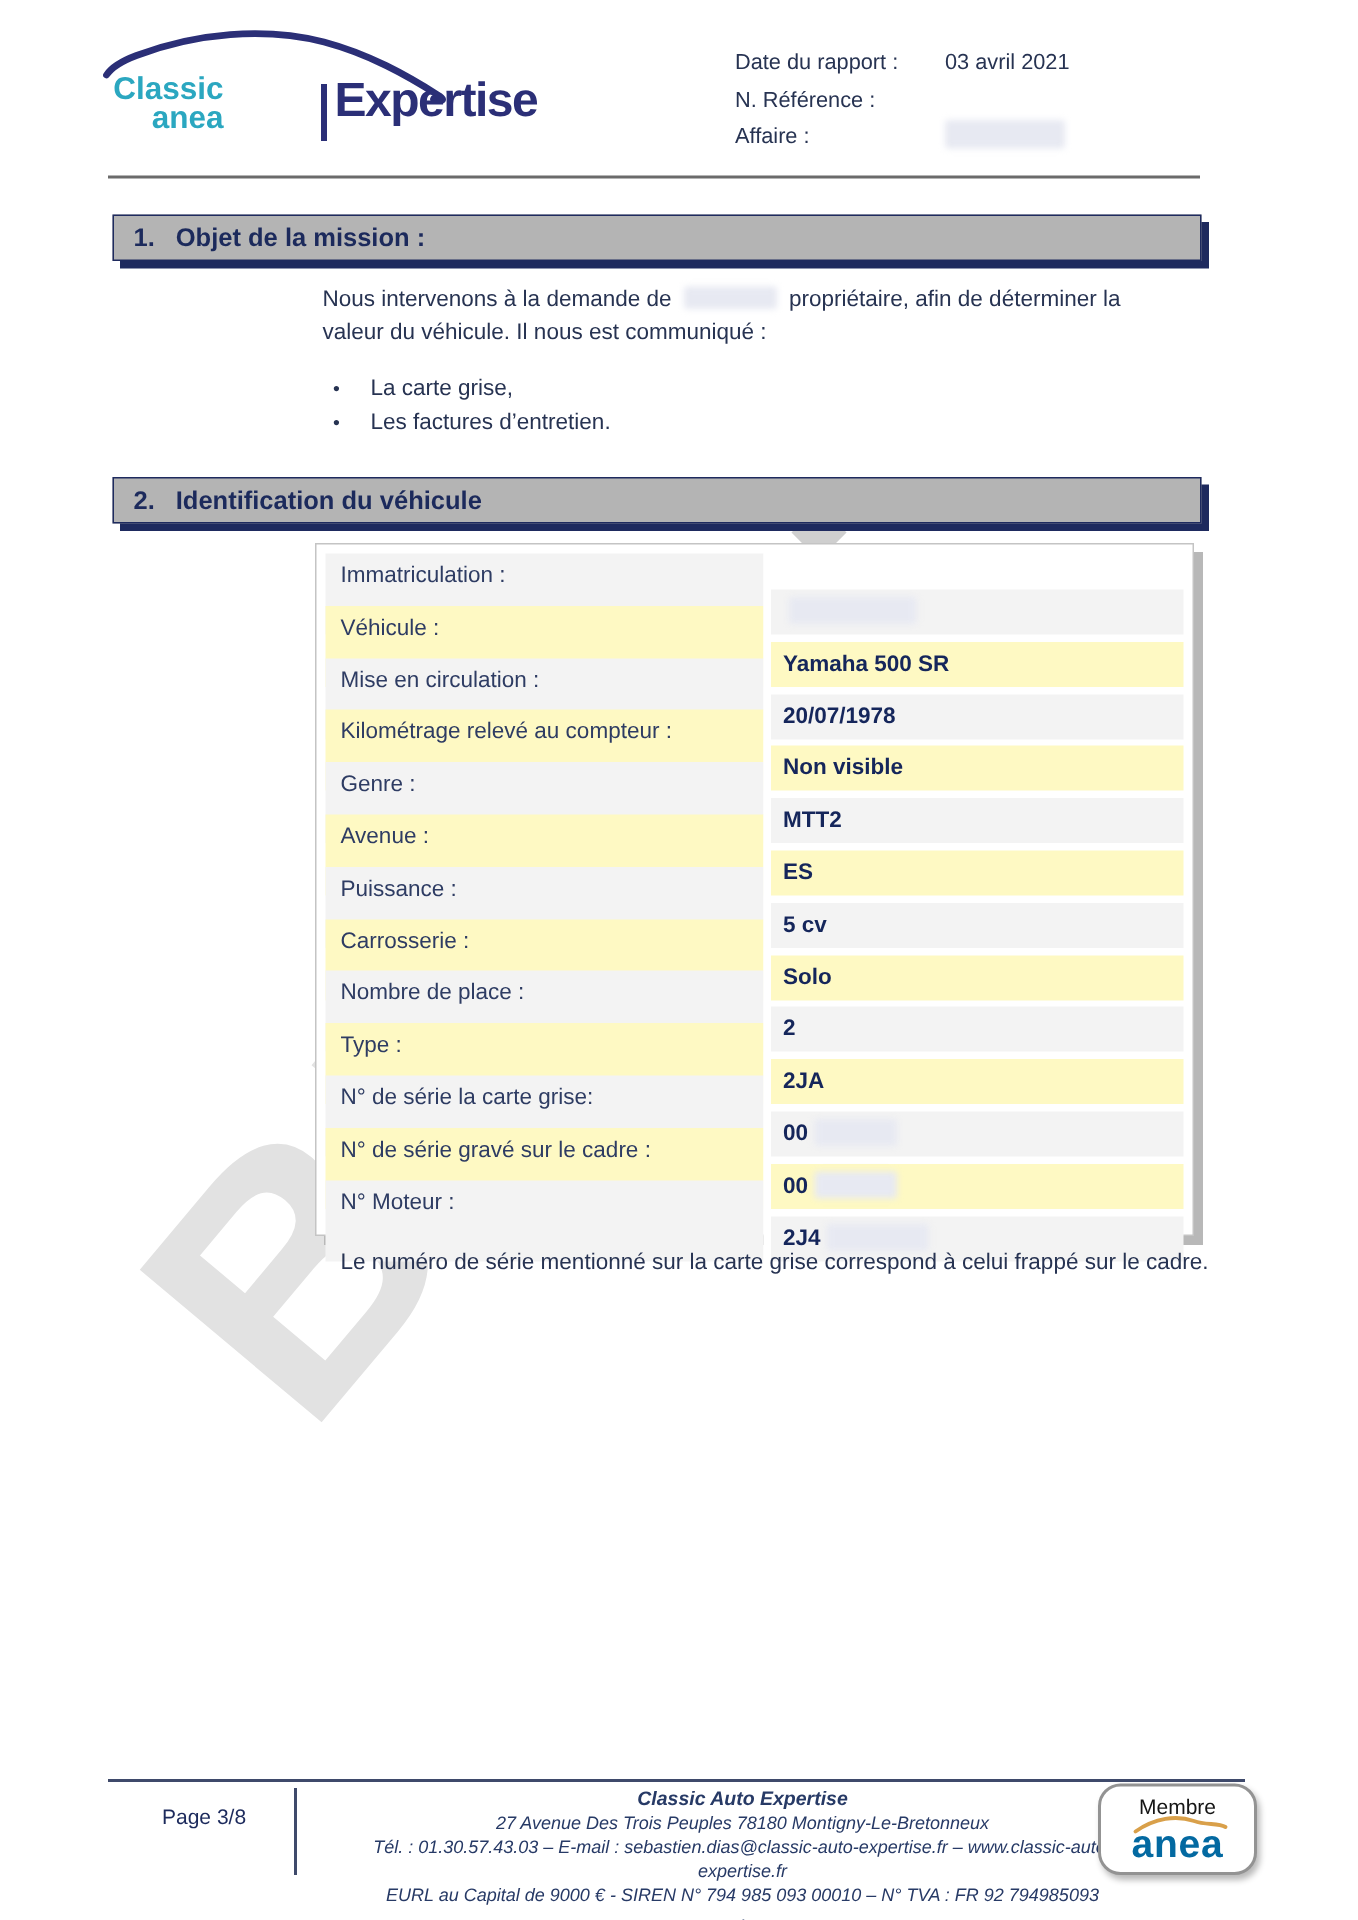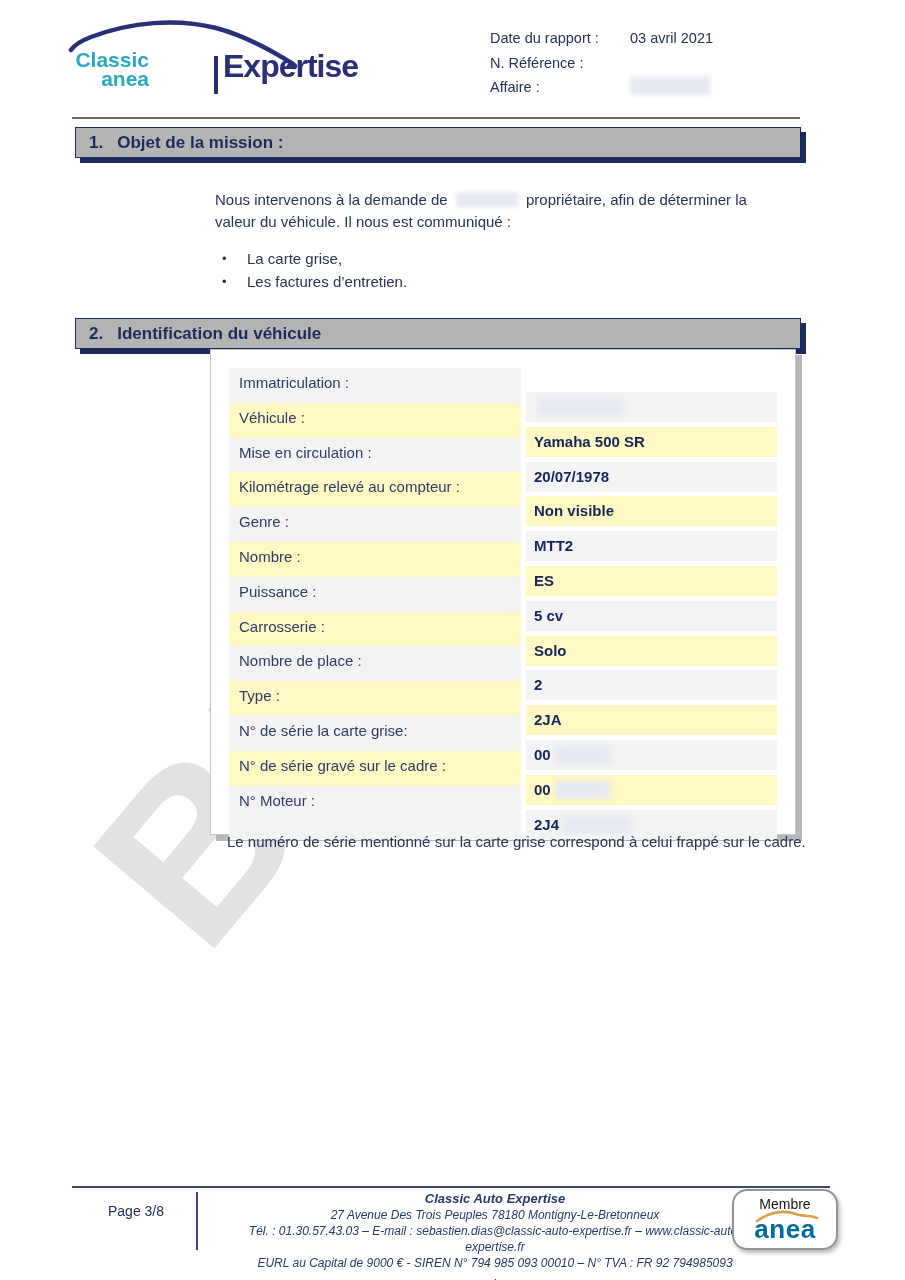"Date du rapport :" .meta-row { align-items: flex-start -> center }
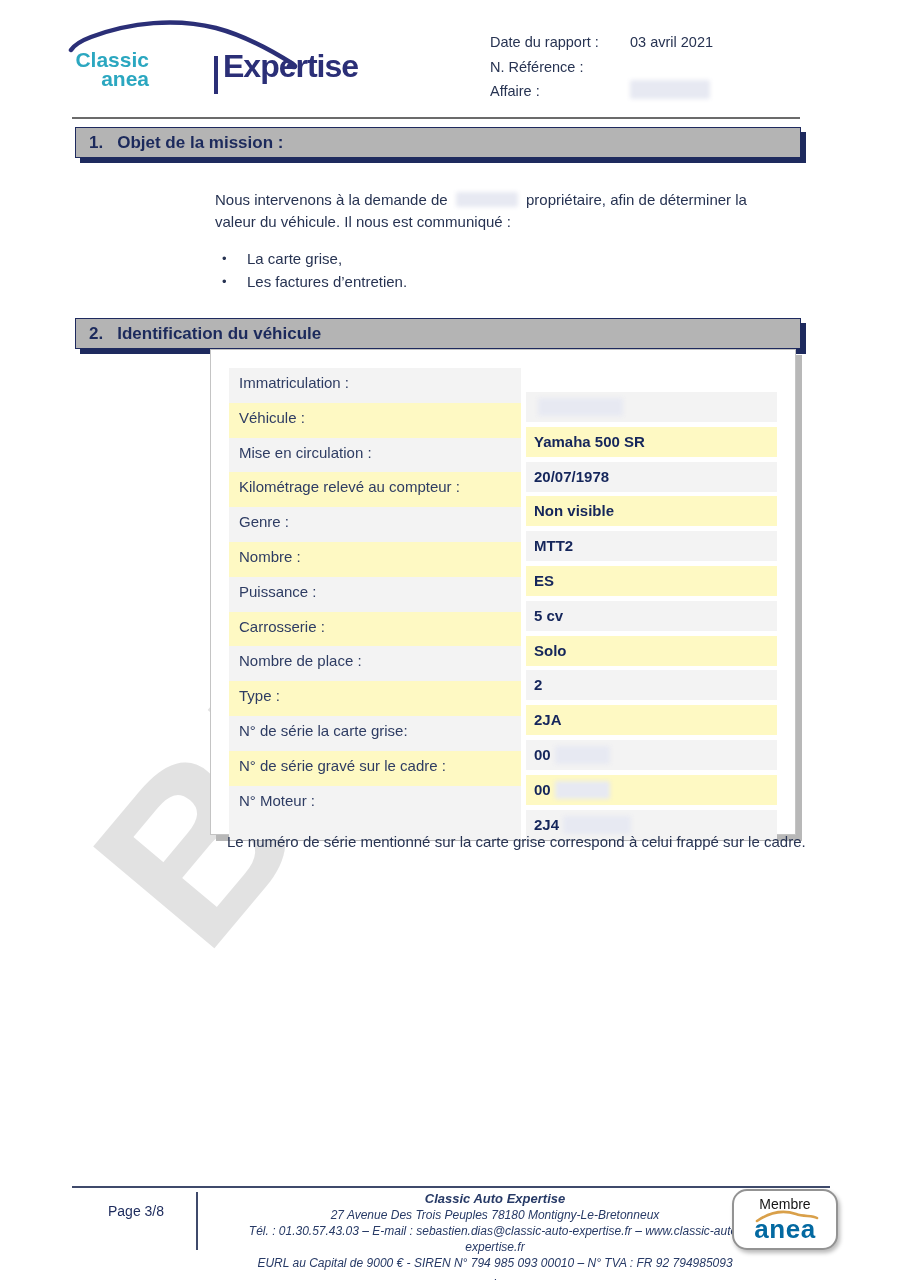"1. Objet de la mission" #section1 { top: 127px -> 143px }
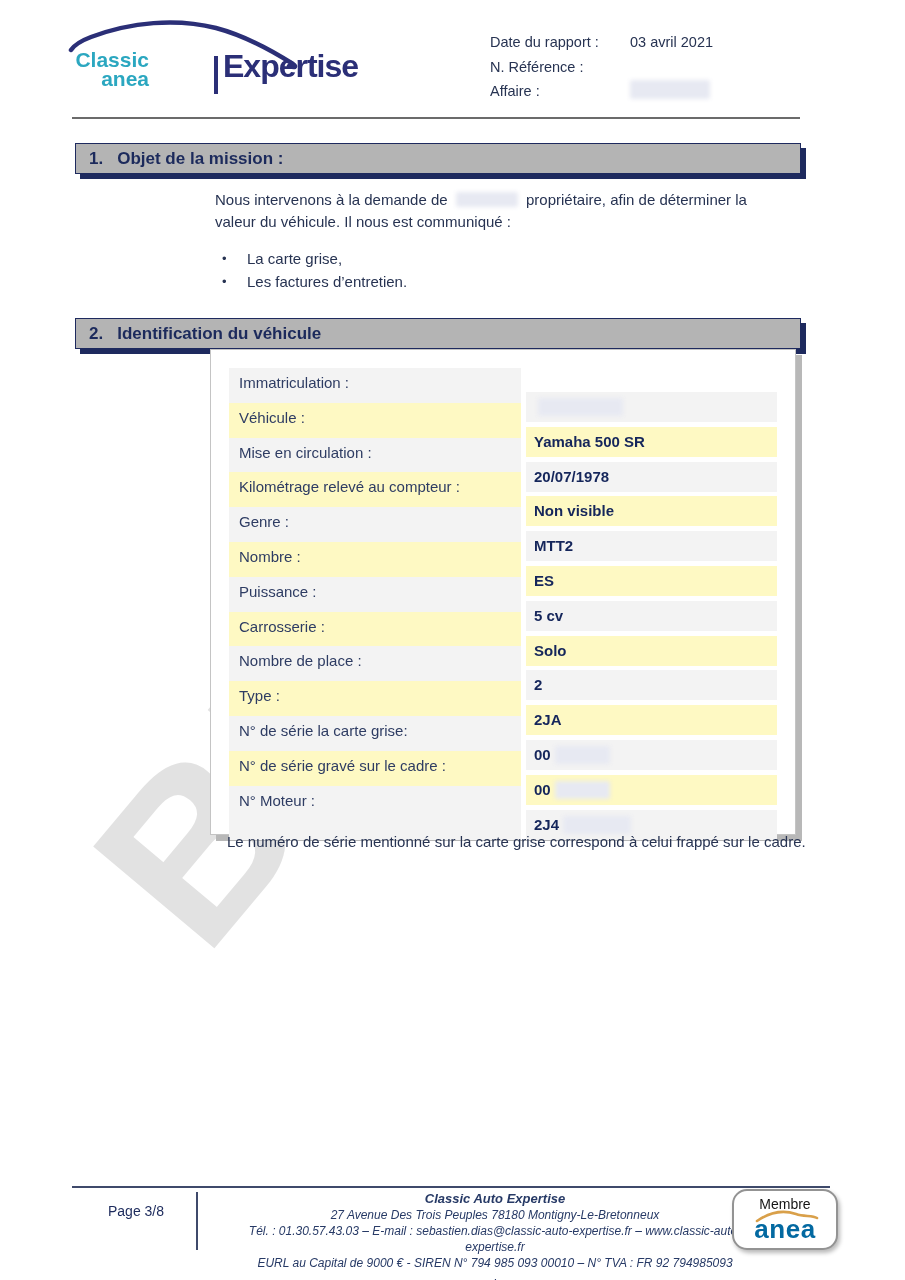"Immatriculation :" .idtable { padding: 18px -> 6px; top: 349px -> 362px }
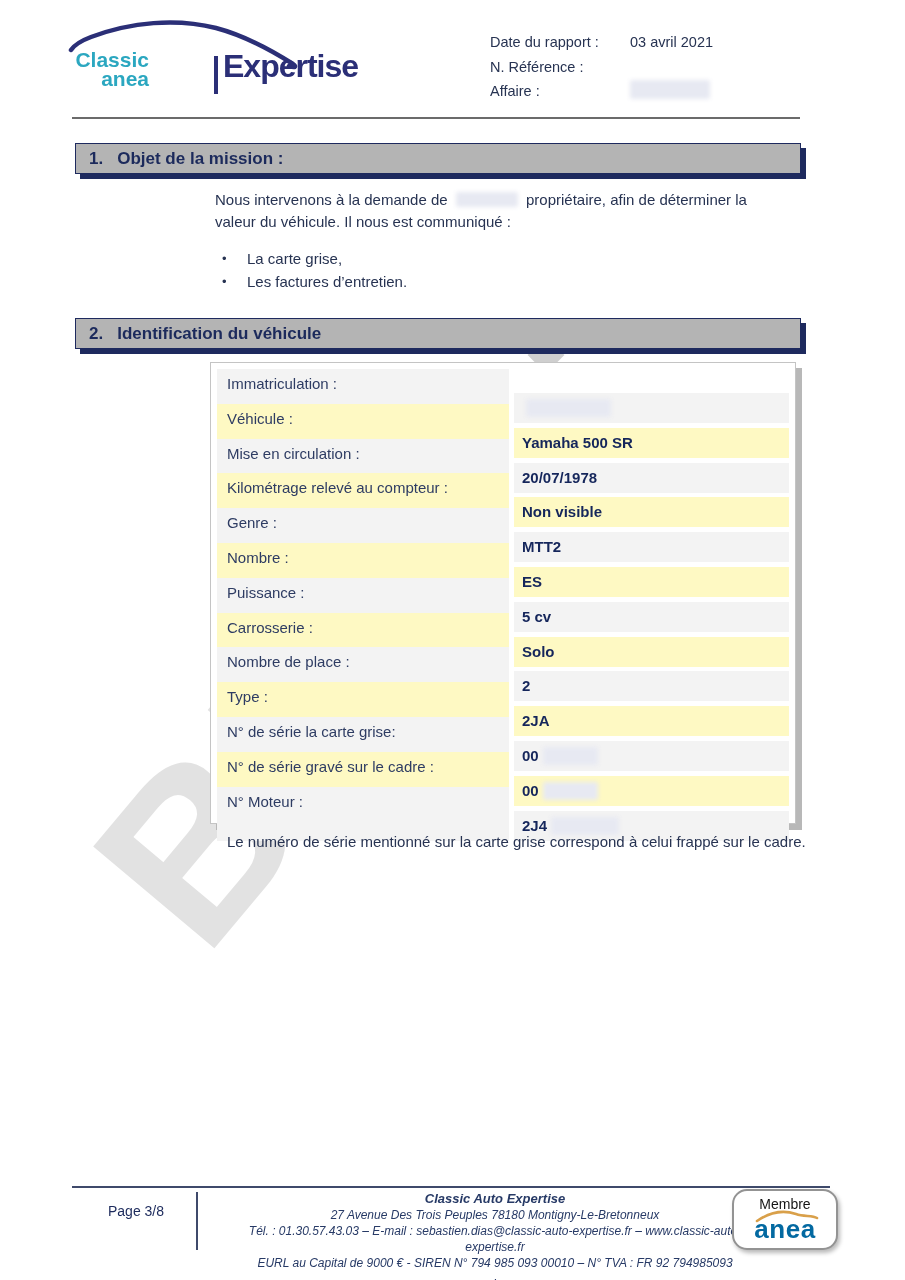"Nombre :" div.cell { text: Nombre -> Avenue }
